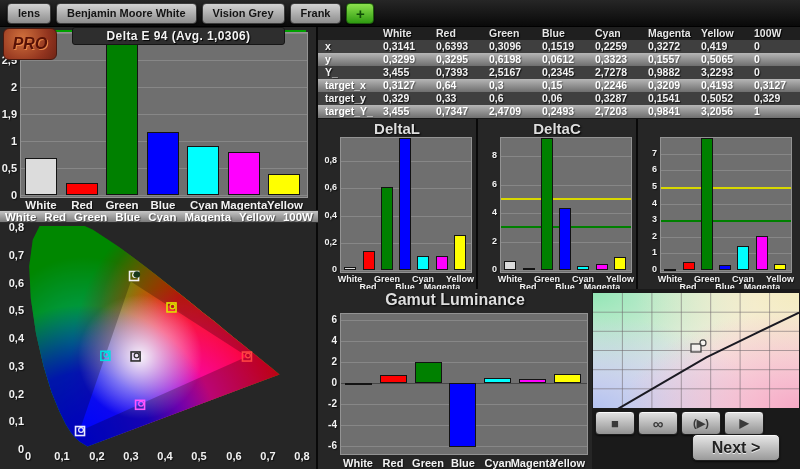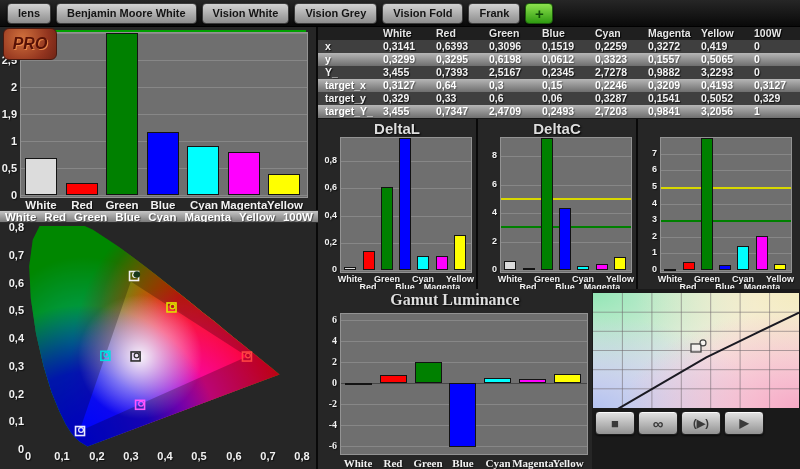"Vision White" div.tab { html: <div>Vision White</div> -> none }
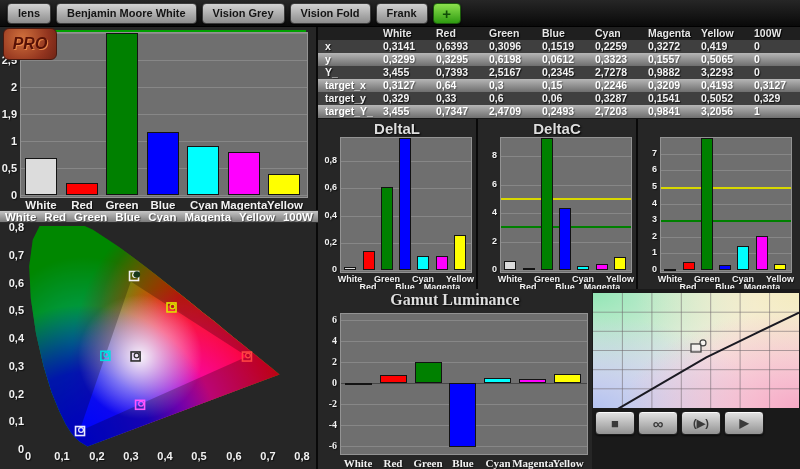"Vision Fold" div.tab { html: <div>Vision Fold</div> -> none }
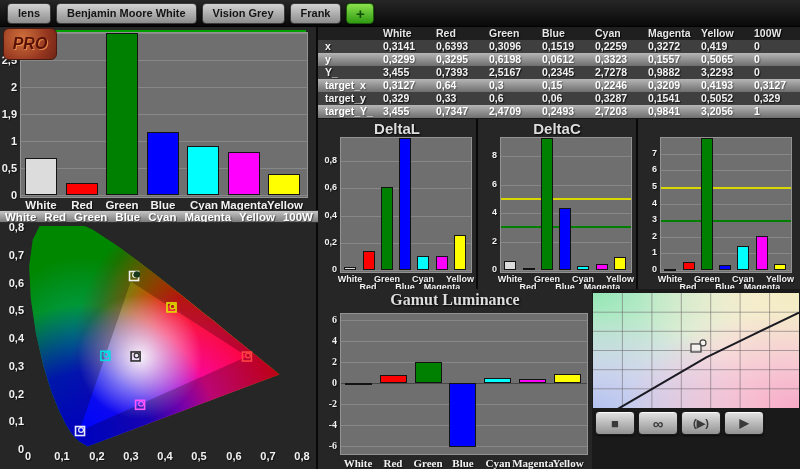"Delta E 94 (Avg. 1,0306)" div.de-title { html: none -> <div>Delta E 94 (Avg. 1,0306)</div> }
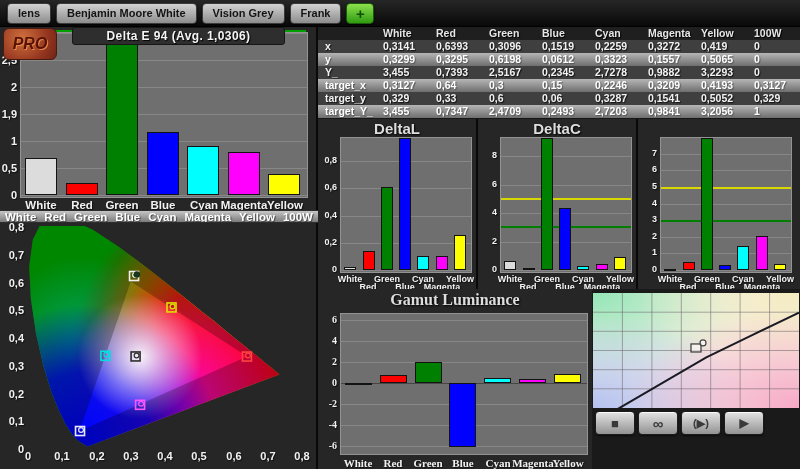"Gamut Luminance" #gamut { font-family: Liberation Serif, serif -> none }
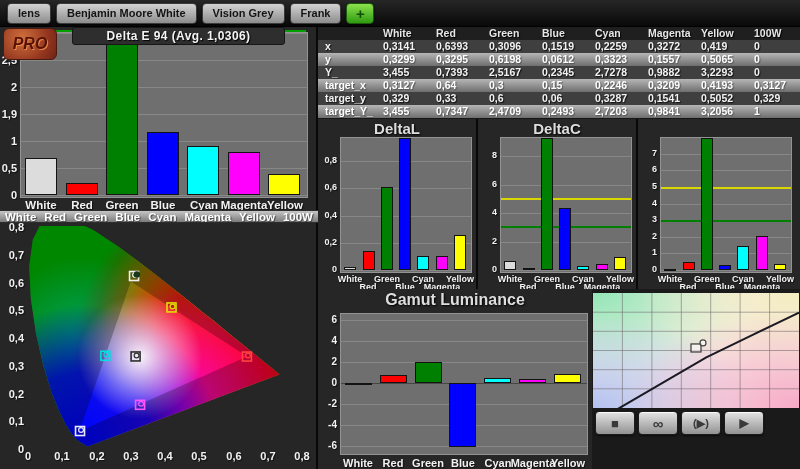"Next >" div.navbtn { html: none -> <div>Next &gt;</div> }
